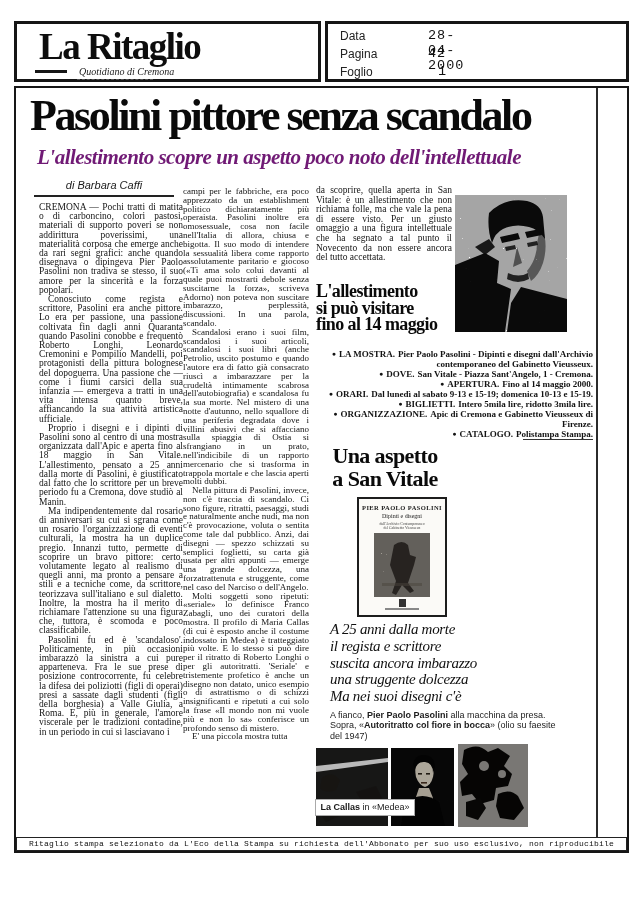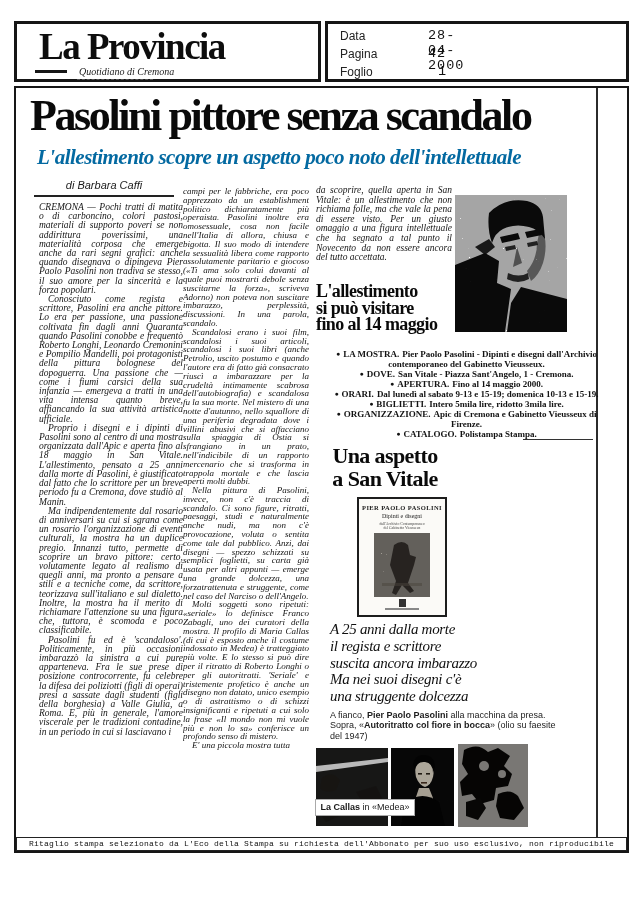"La Provincia" div.logo-title { text: Provincia -> Ritaglio }
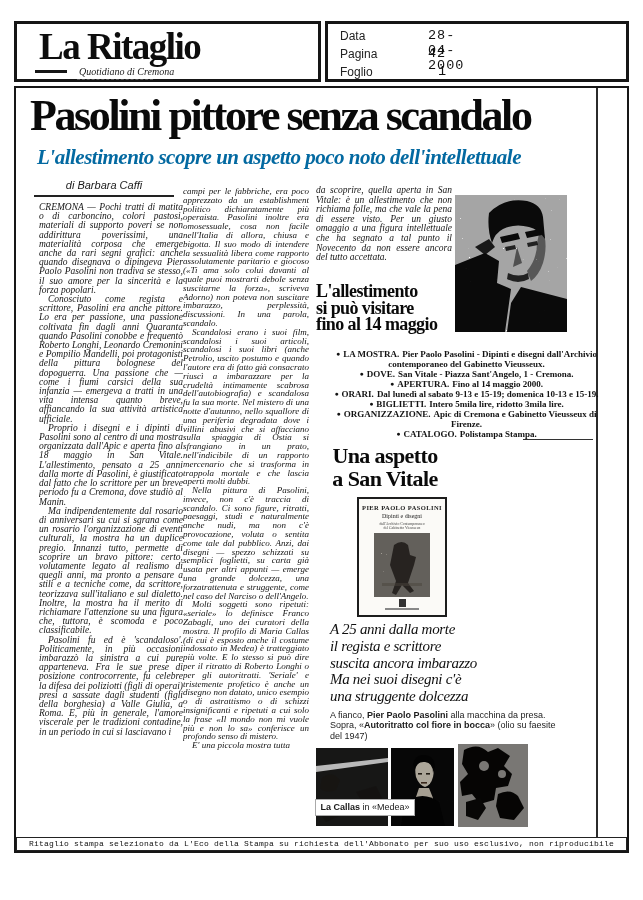"L'allestimento scopre un aspetto poco" .subheadline { color: #0369a1 -> #701a75 }
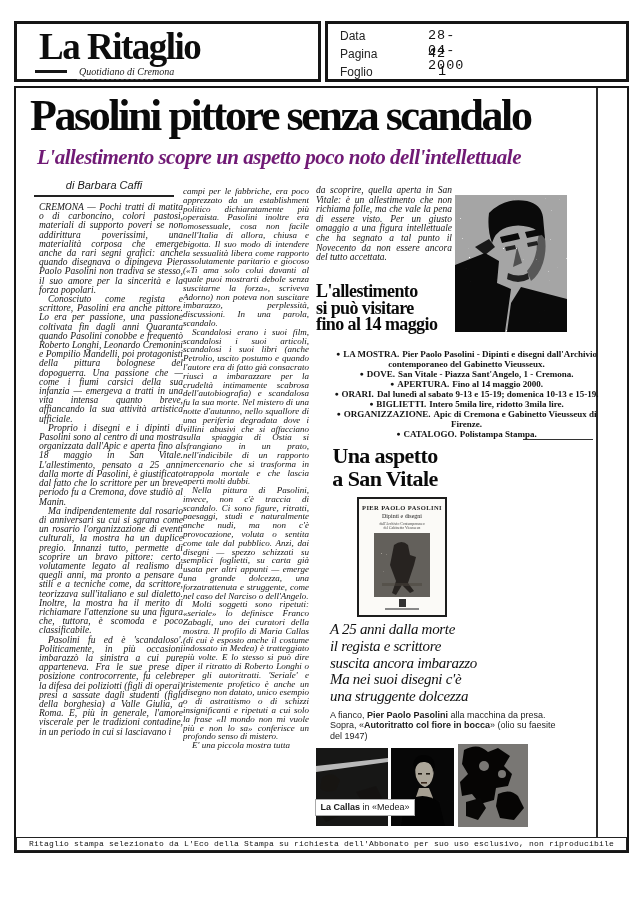"campi per le fabbriche, era" .col { font-style: italic -> none }
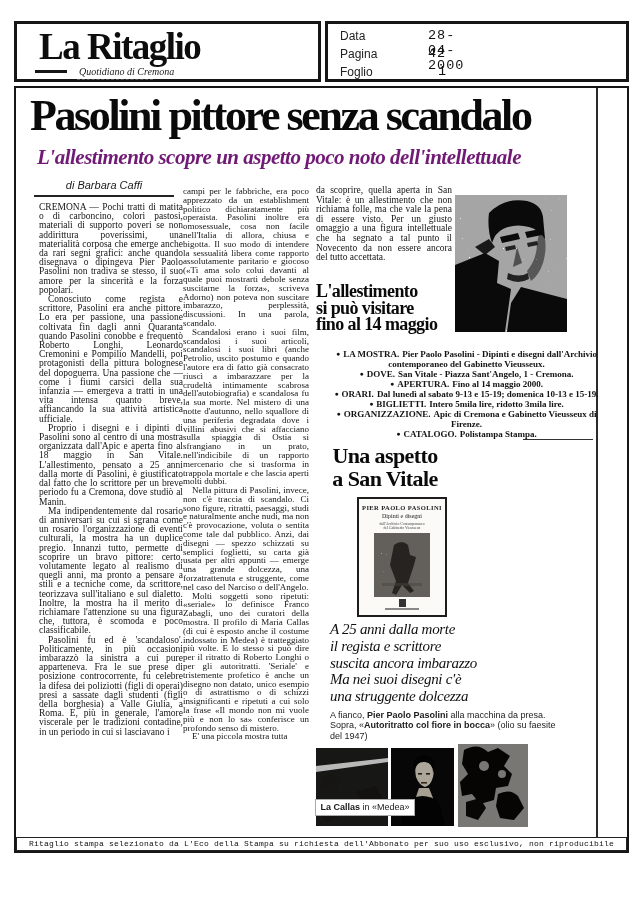"● LA MOSTRA. Pier Paolo" .bullets { left: 328px -> 316px; text-align: center -> right }
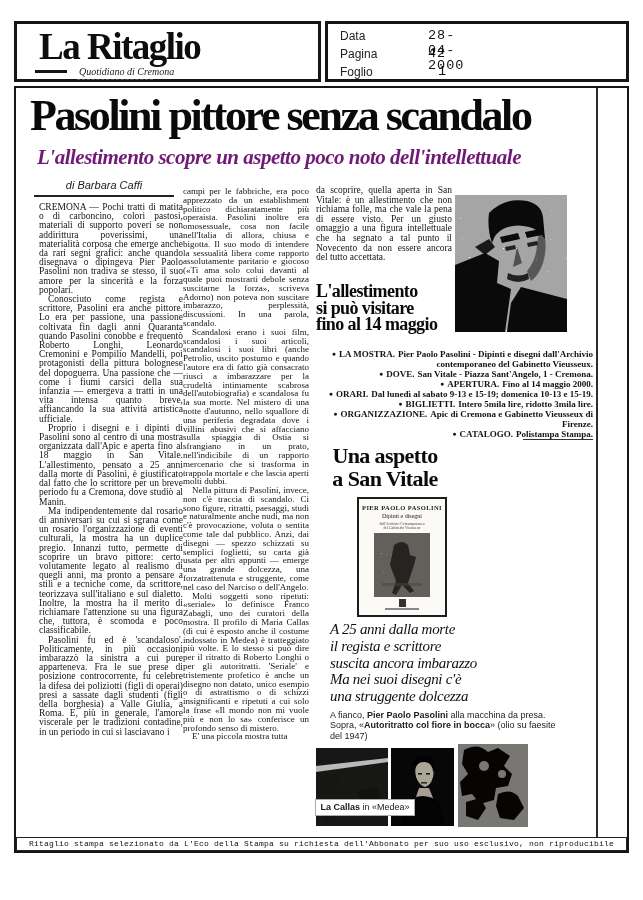"Ma nei suoi disegni c'è" div { order: before "una struggente dolcezza" -> after "una struggente dolcezza" }
